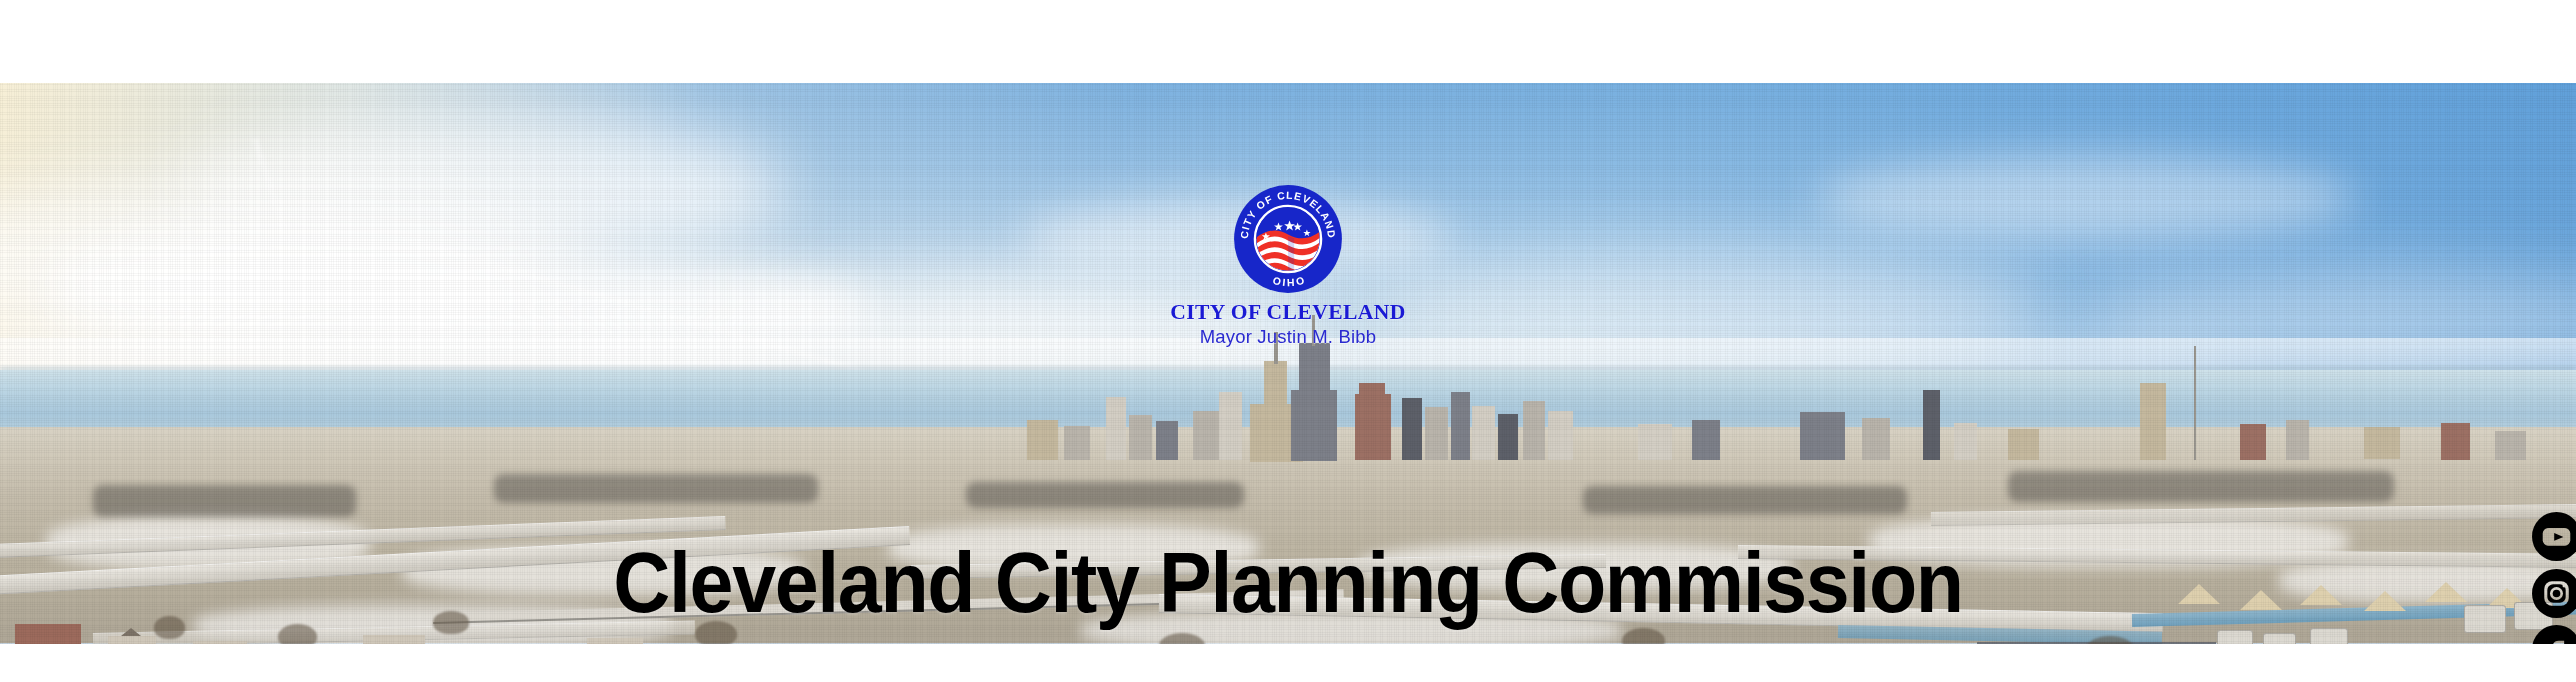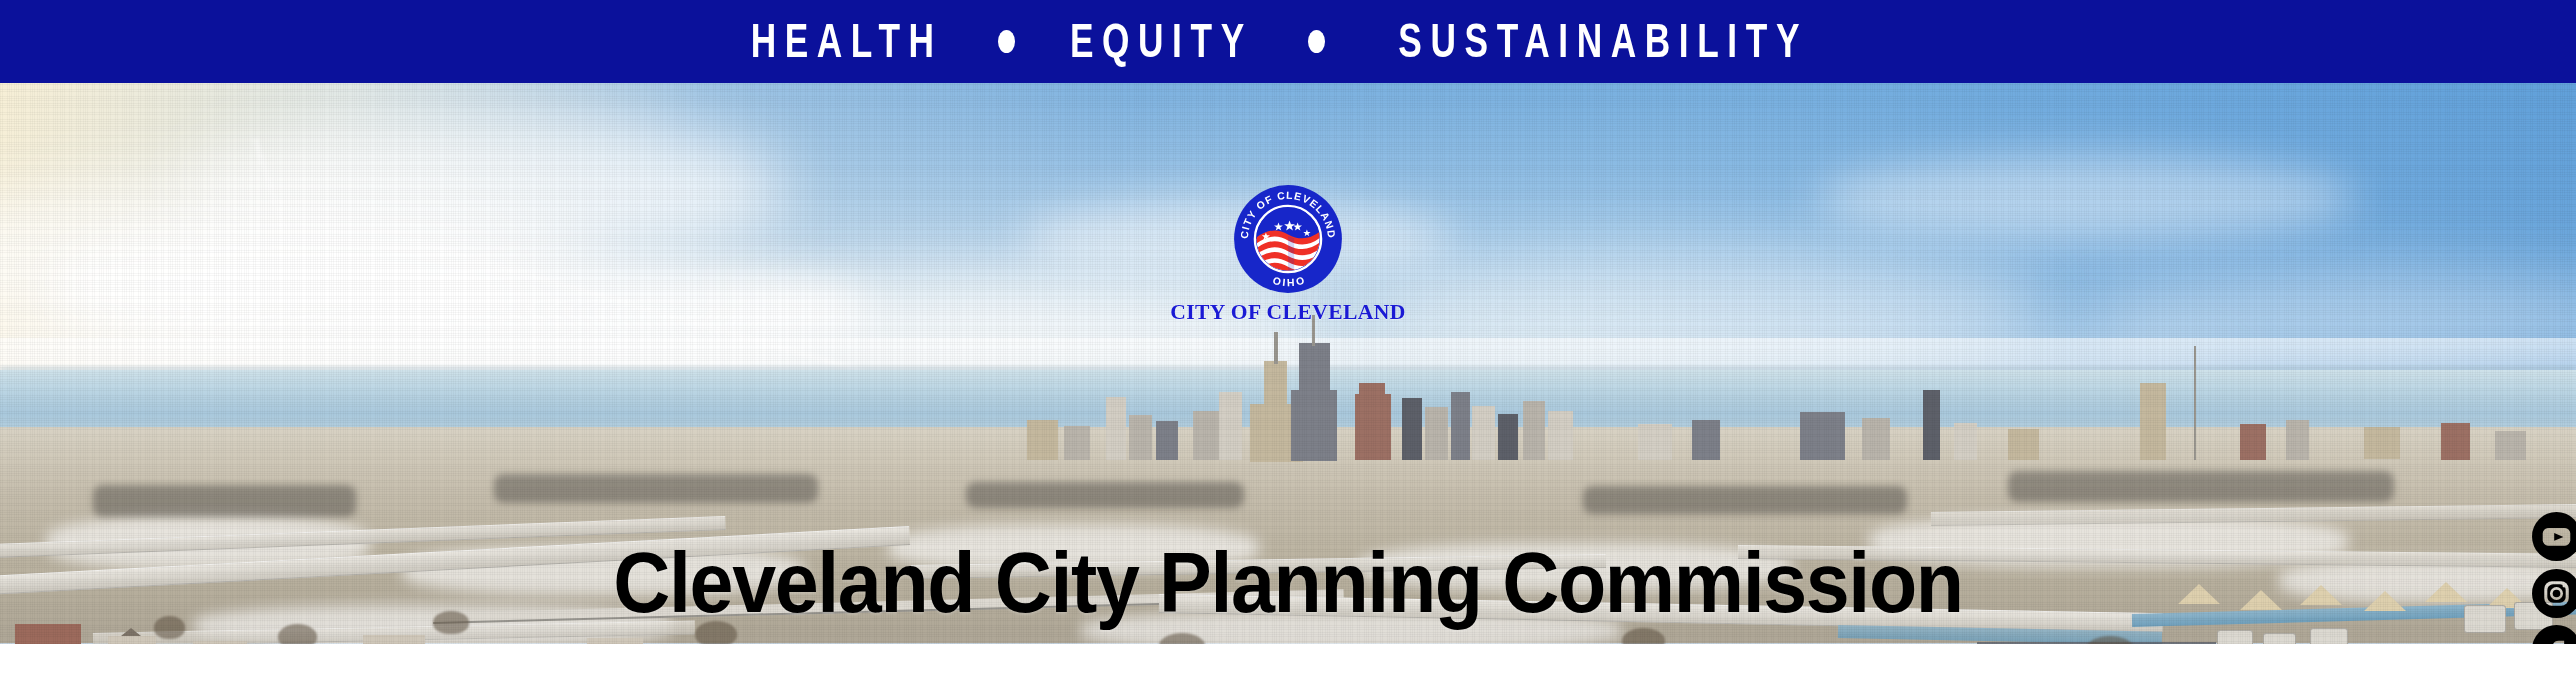"HEALTH" div { html: <div> <div> <span>HEALTH</span> <span></span> <span>EQUITY</span> <span></span> <span>SUSTAINABILITY</span> </div> </div> -> none }
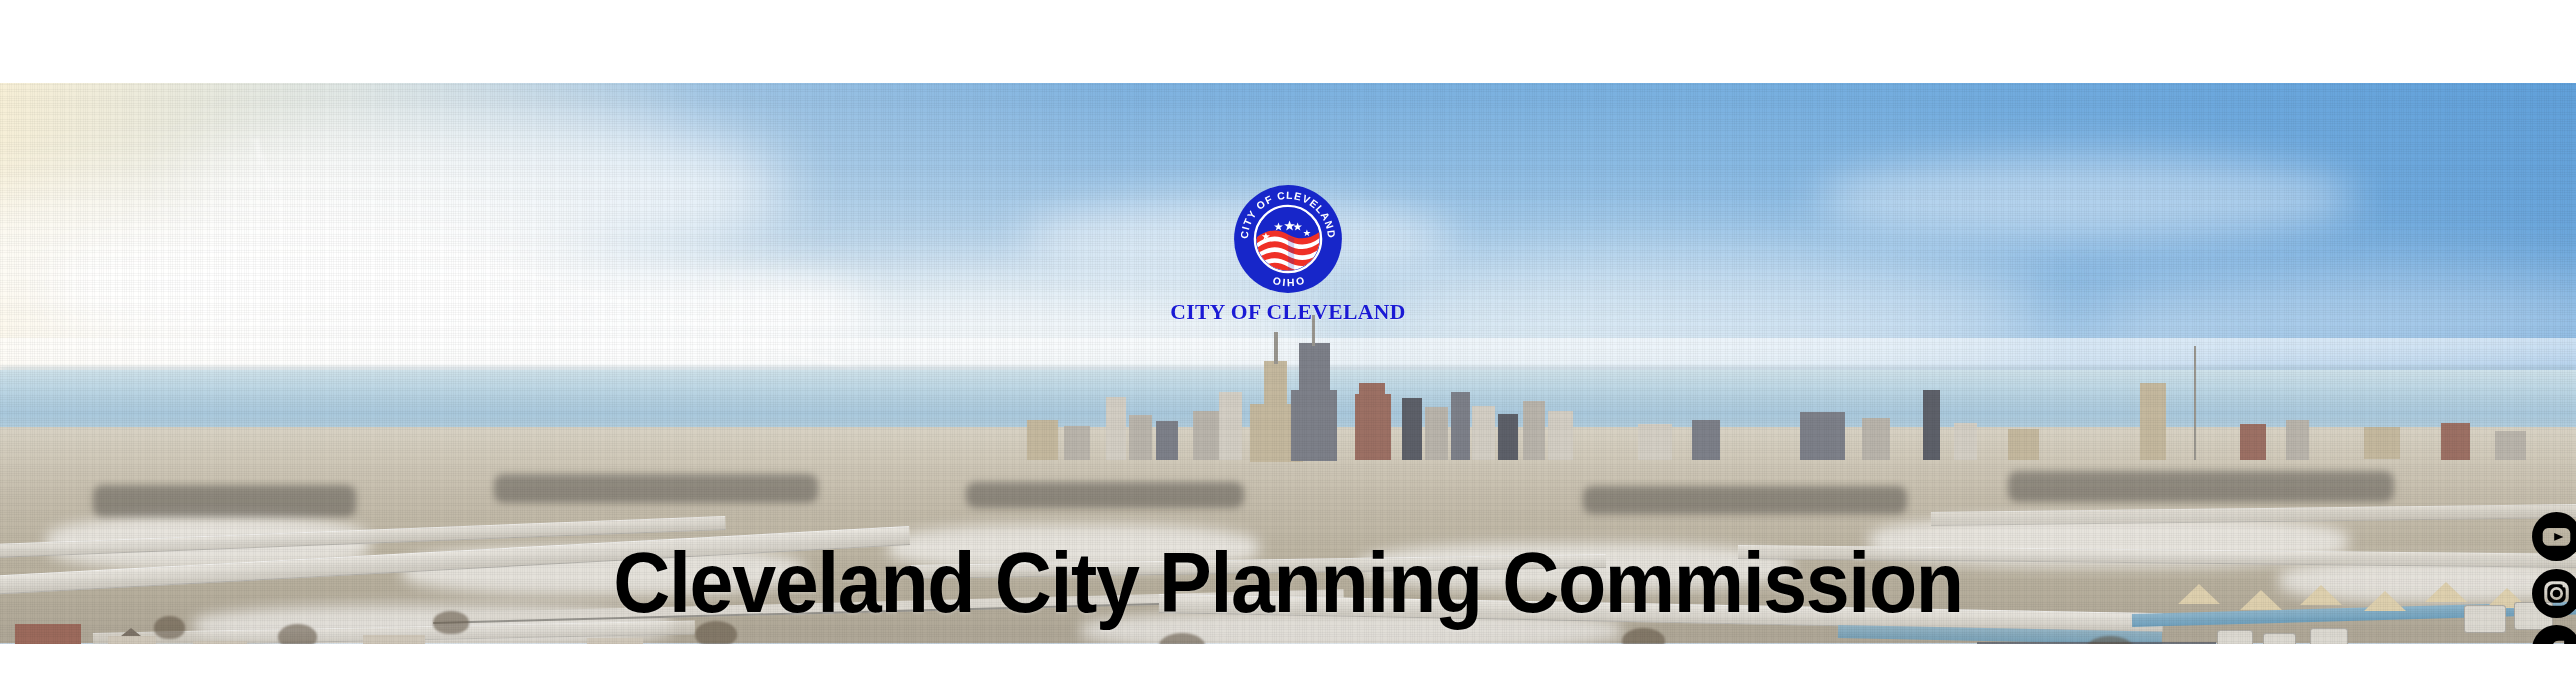"Mayor Justin M. Bibb" div { html: none -> <div>Mayor Justin M. Bibb</div> }
